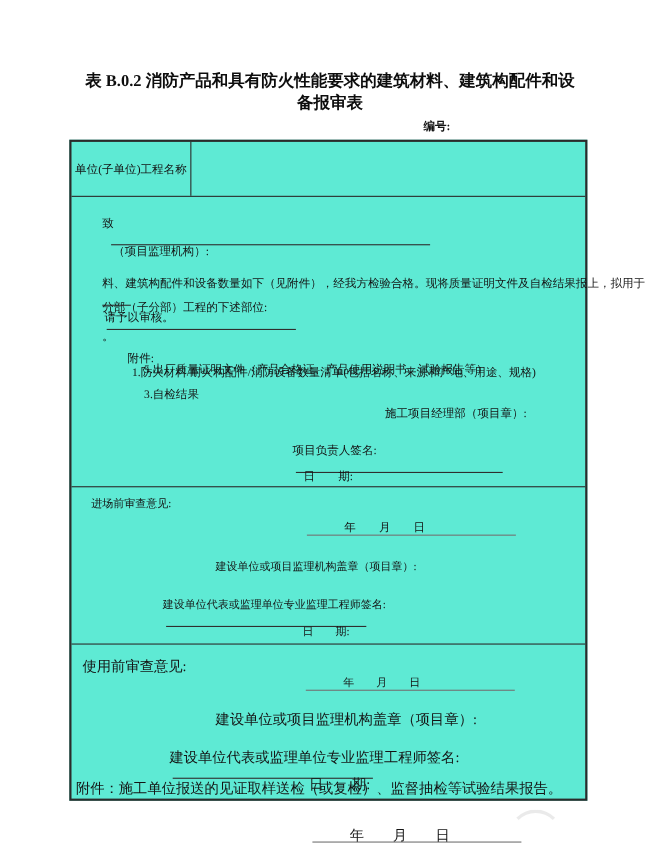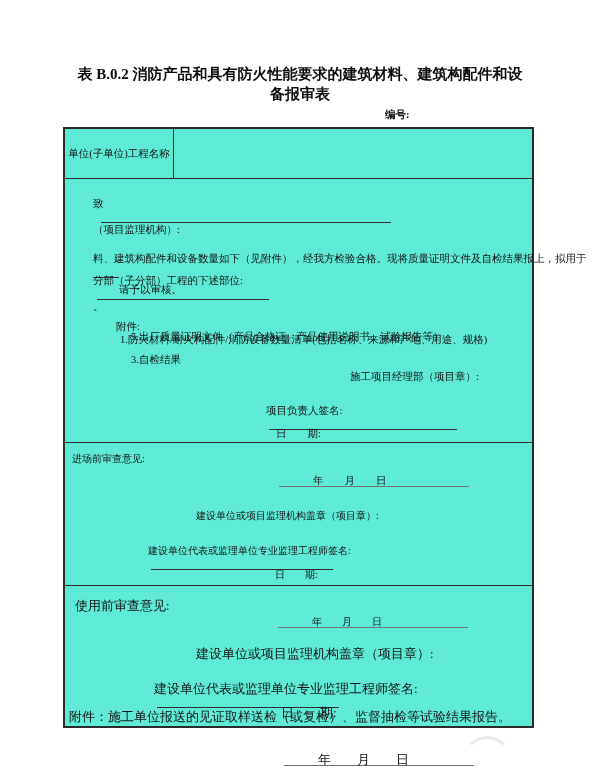"（项目监理机构）:" span { margin-left: 0 -> 10px }
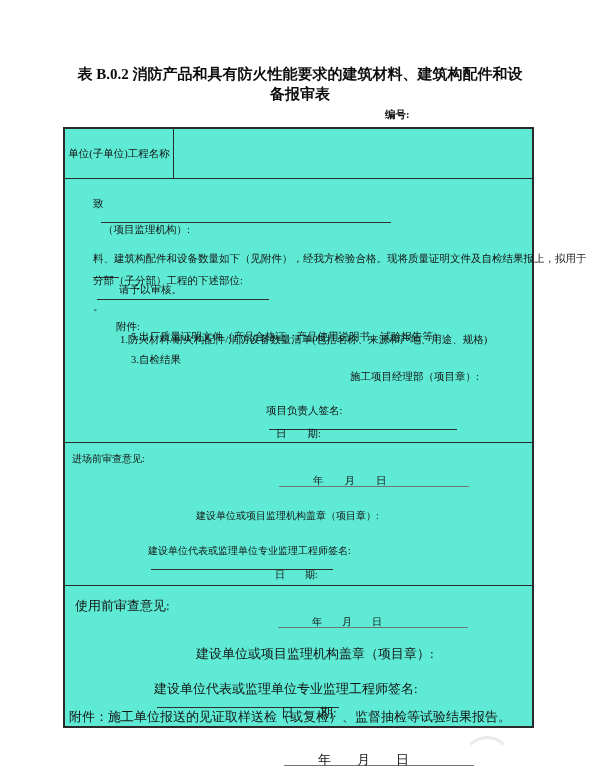"请予以审核。" div.ln { margin-left: 24px -> none }
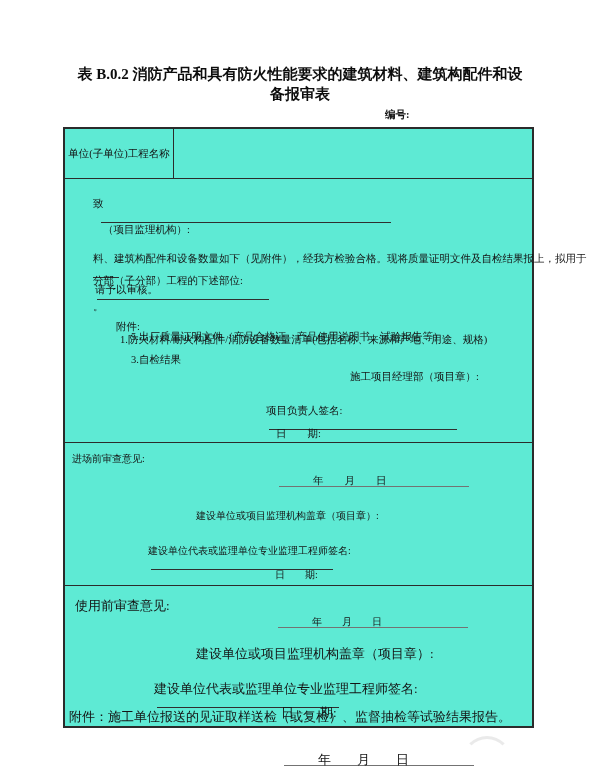"进场前审查意见:" div.ln { left: 7px -> 18px }
